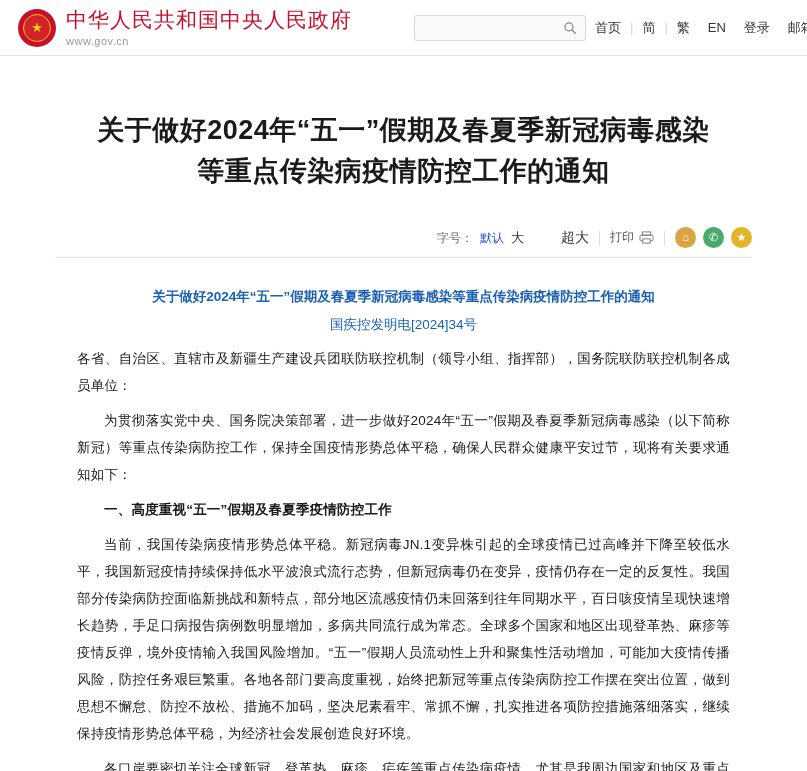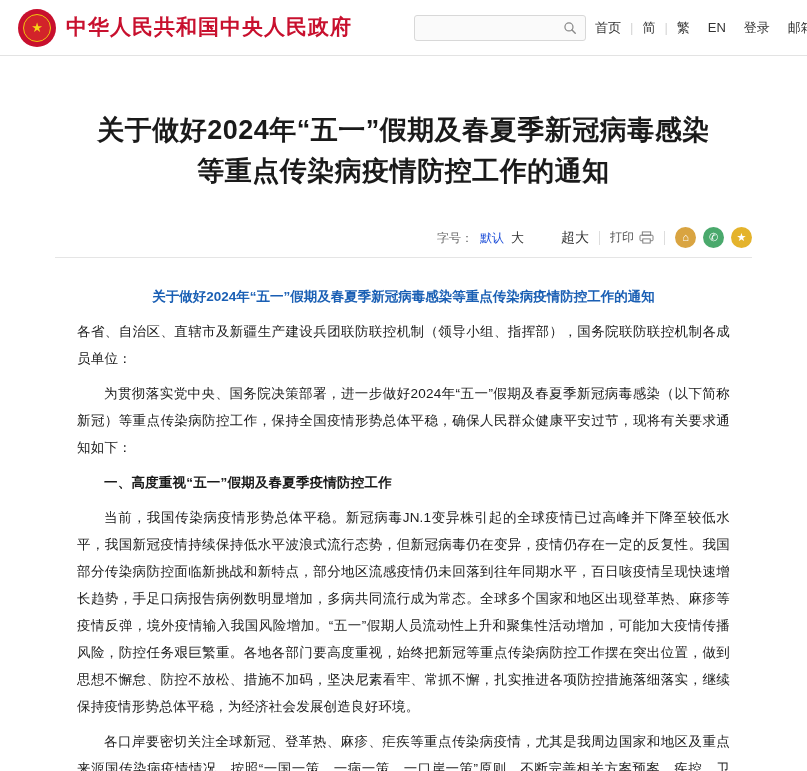"中华人民共和国中央人民政府" .brand-title { font-weight: bold -> normal }
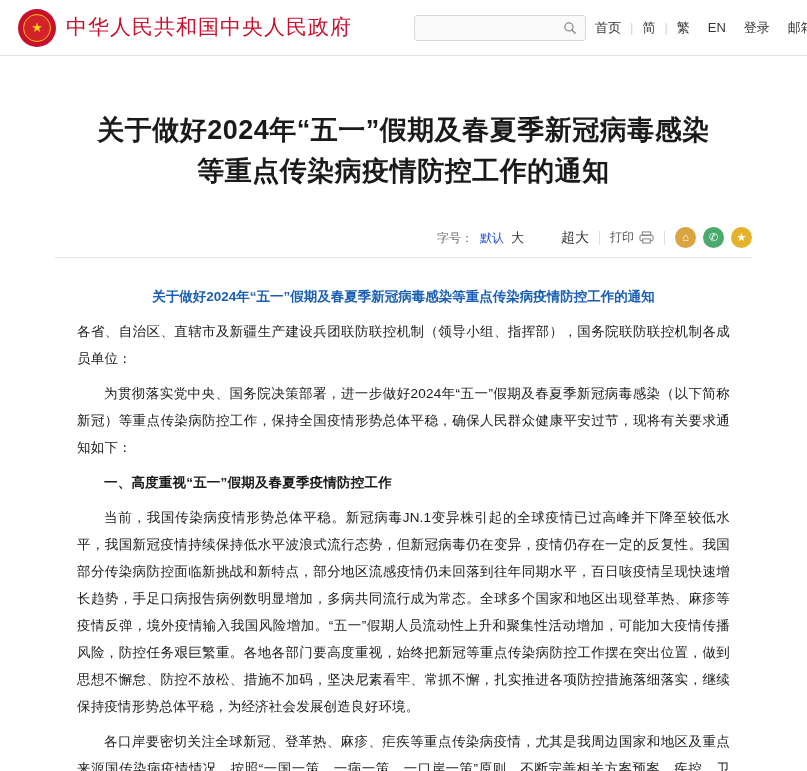"www.gov.cn" div.brand-sub { html: none -> <div>www.gov.cn</div> }
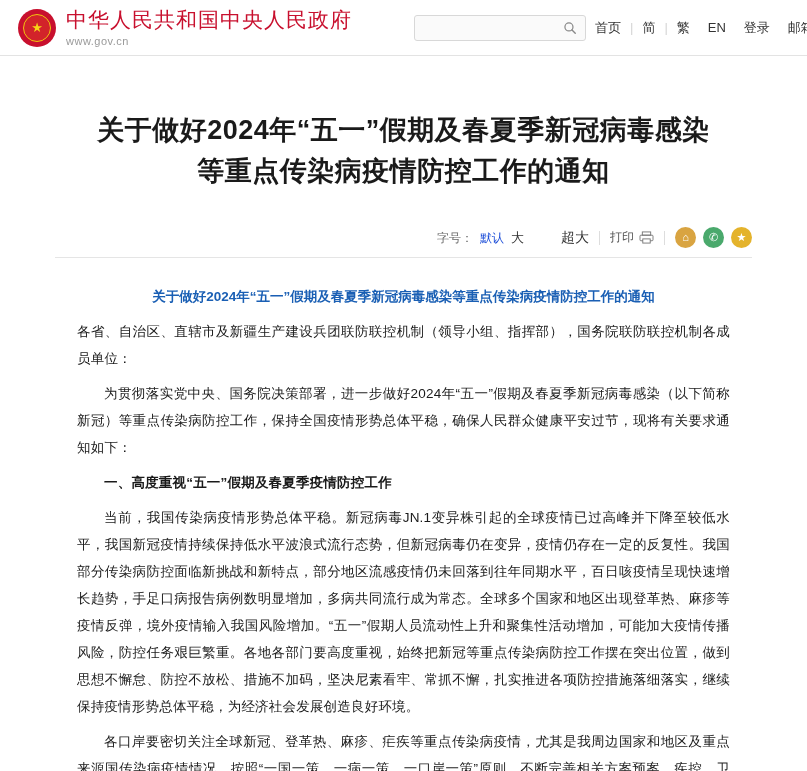"国疾控发明电[2024]34号" div.doc-number { html: none -> <div>国疾控发明电[2024]34号</div> }
